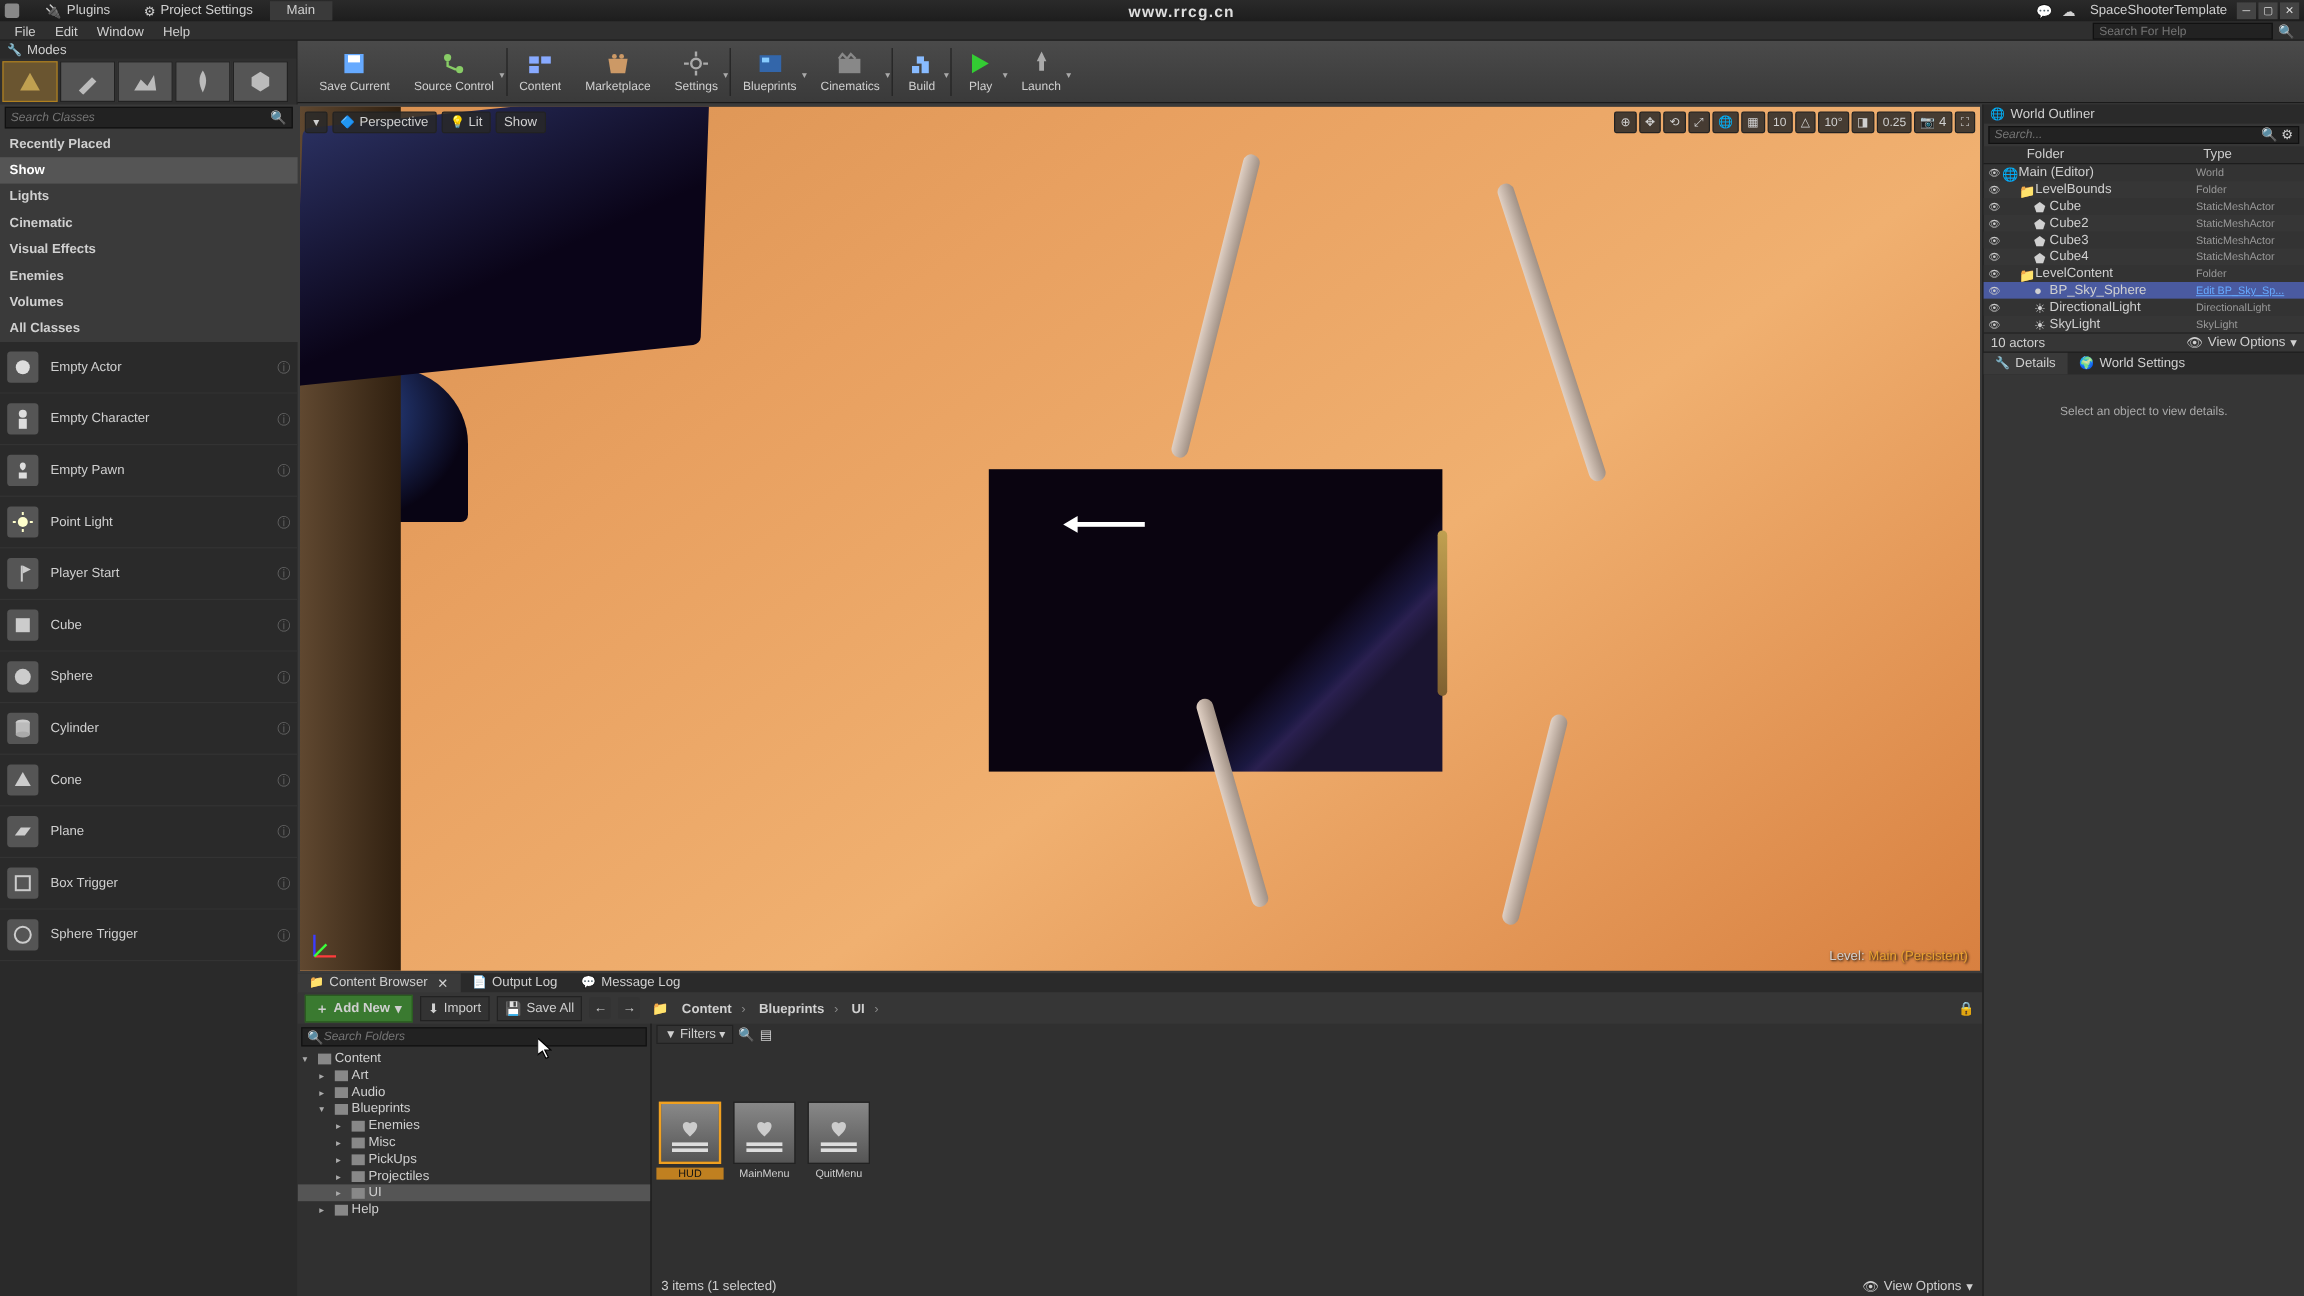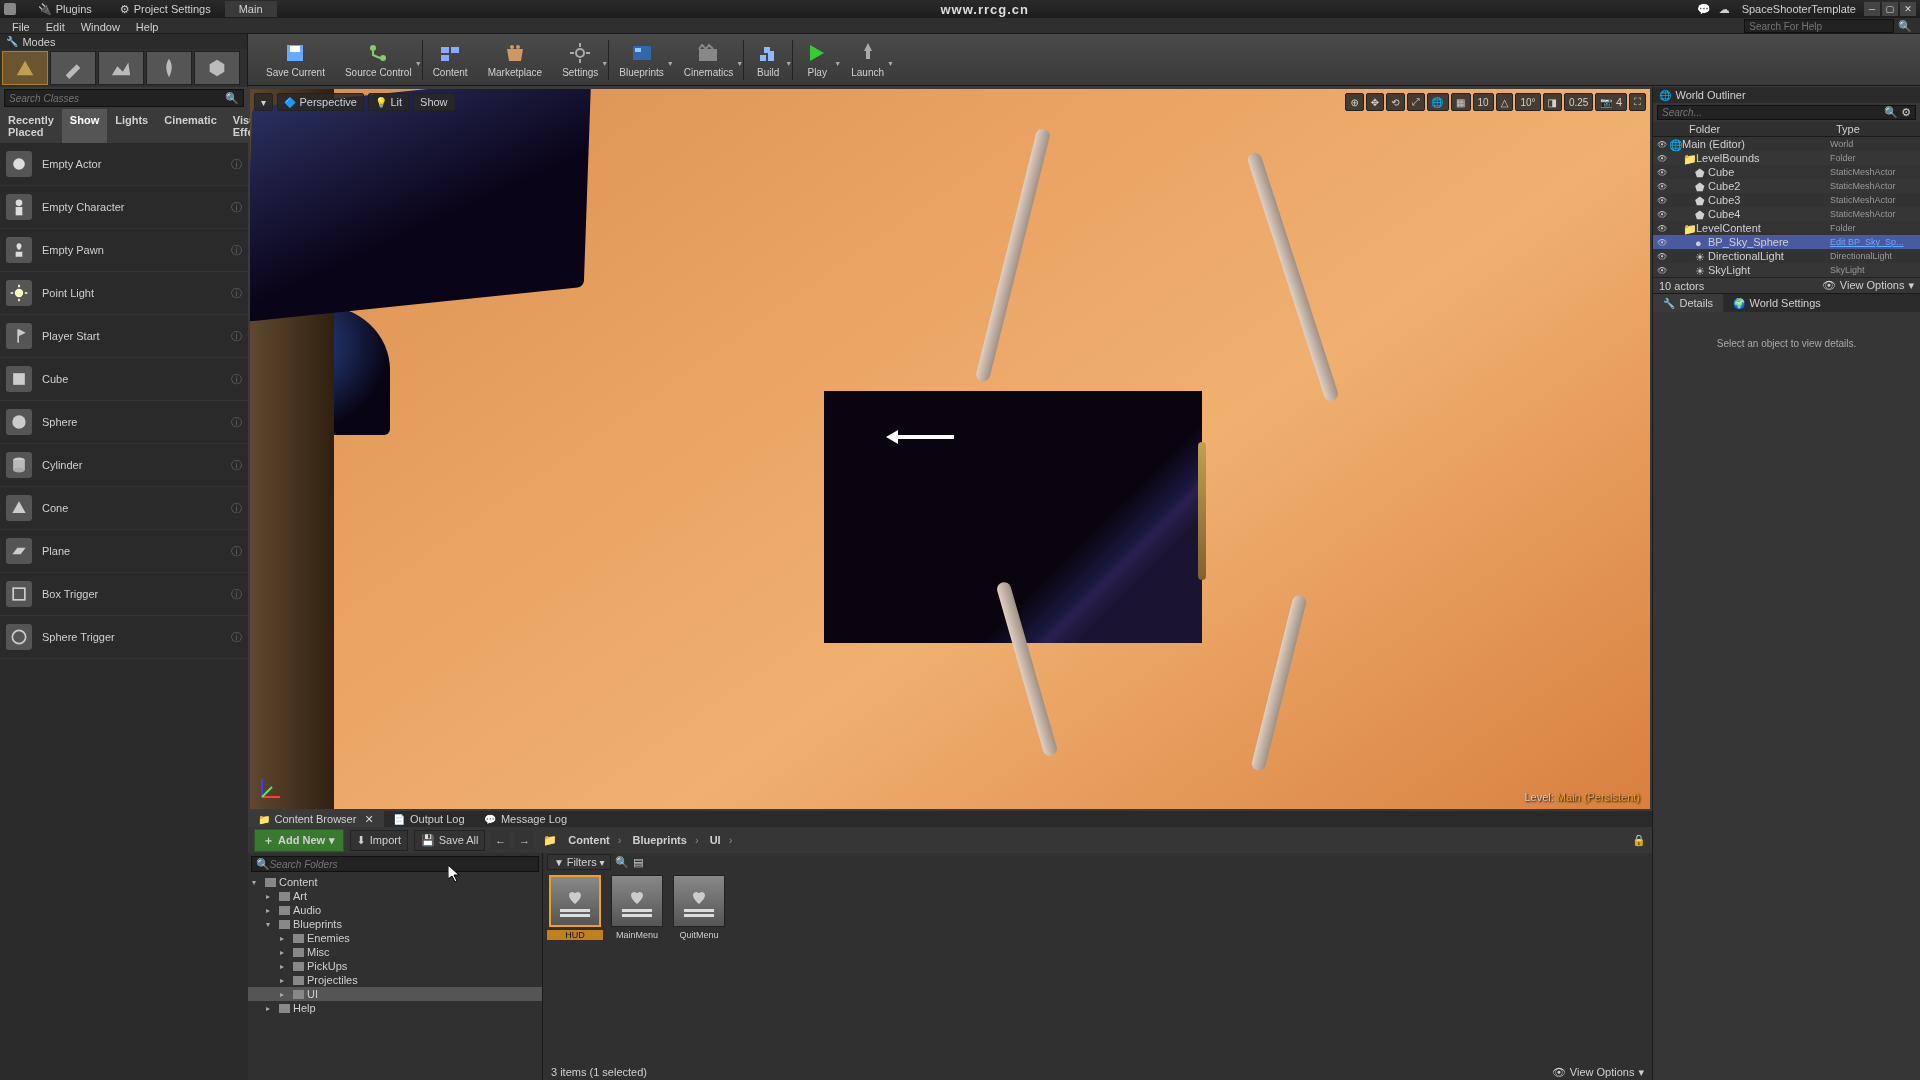"Recently Placed" .category-list { flex-direction: row -> column }
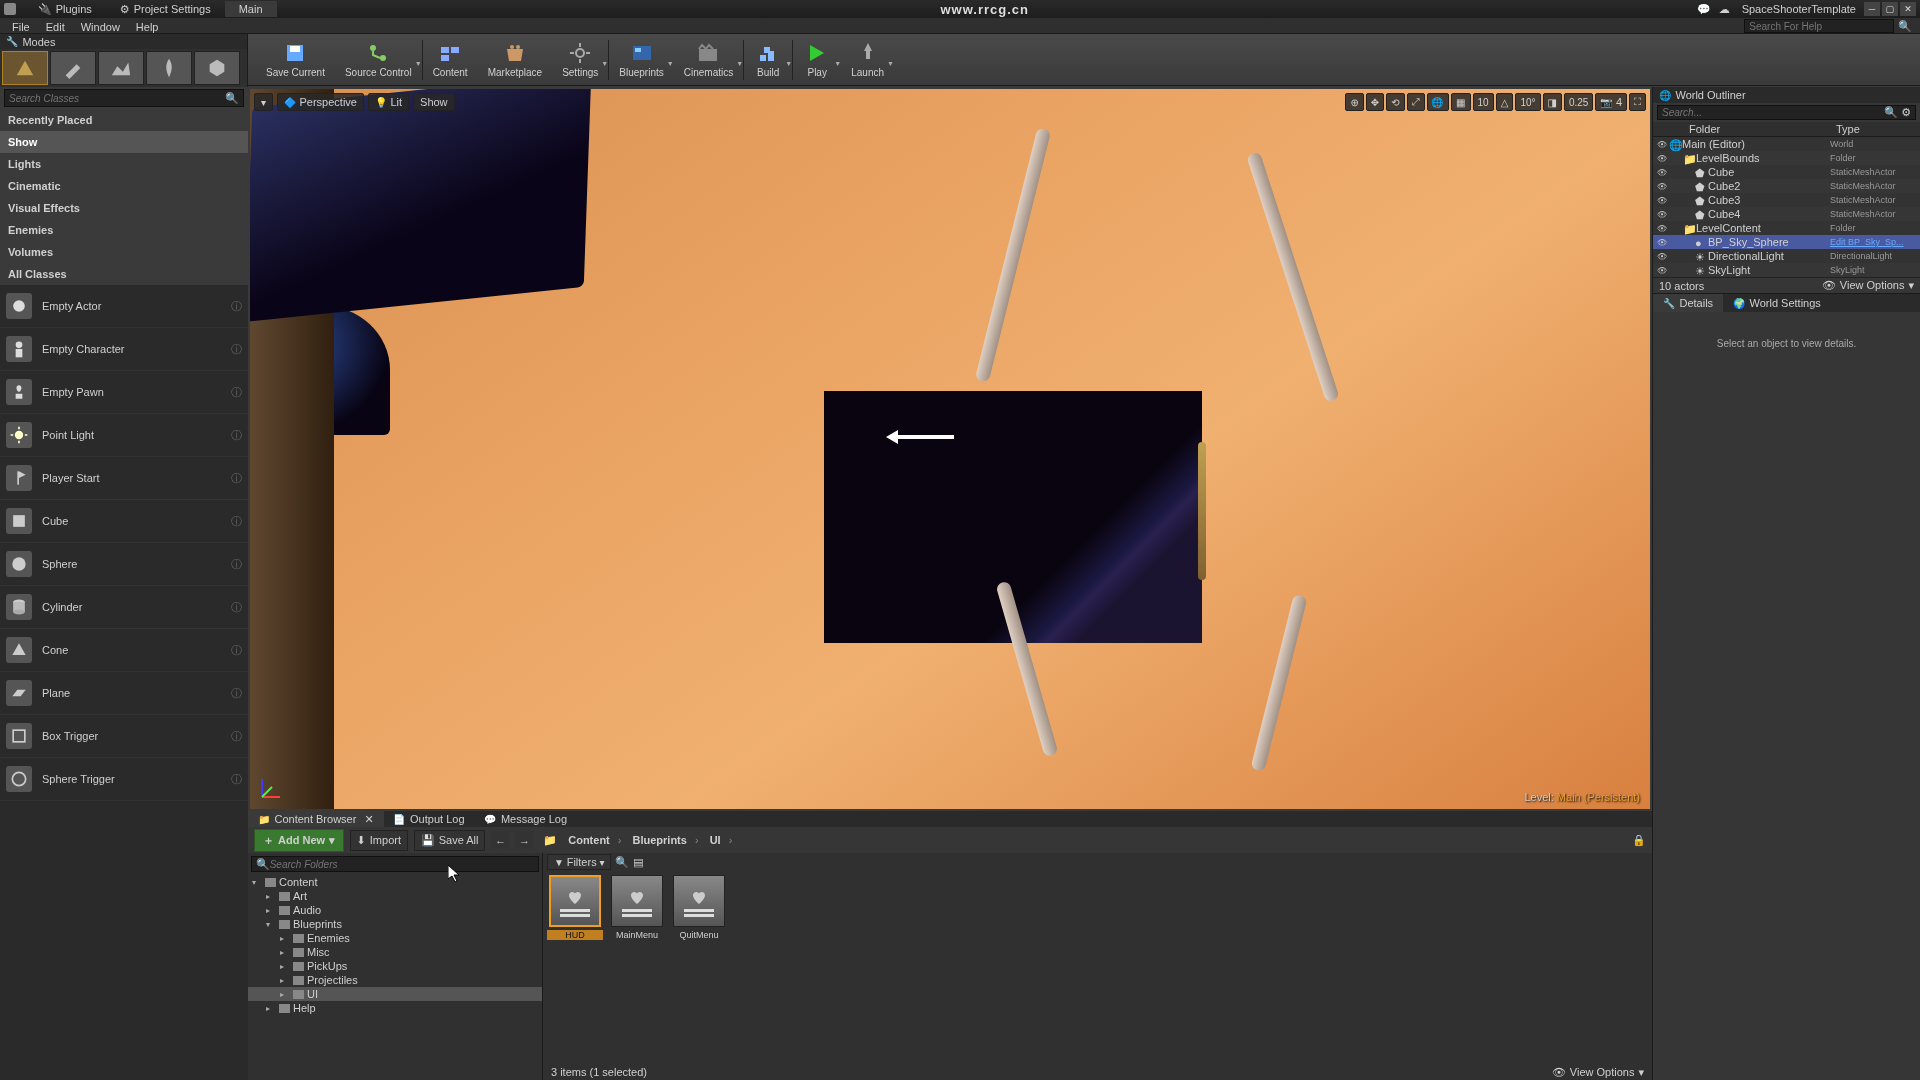"HUD" .asset-grid { margin-top: none -> 43px }
